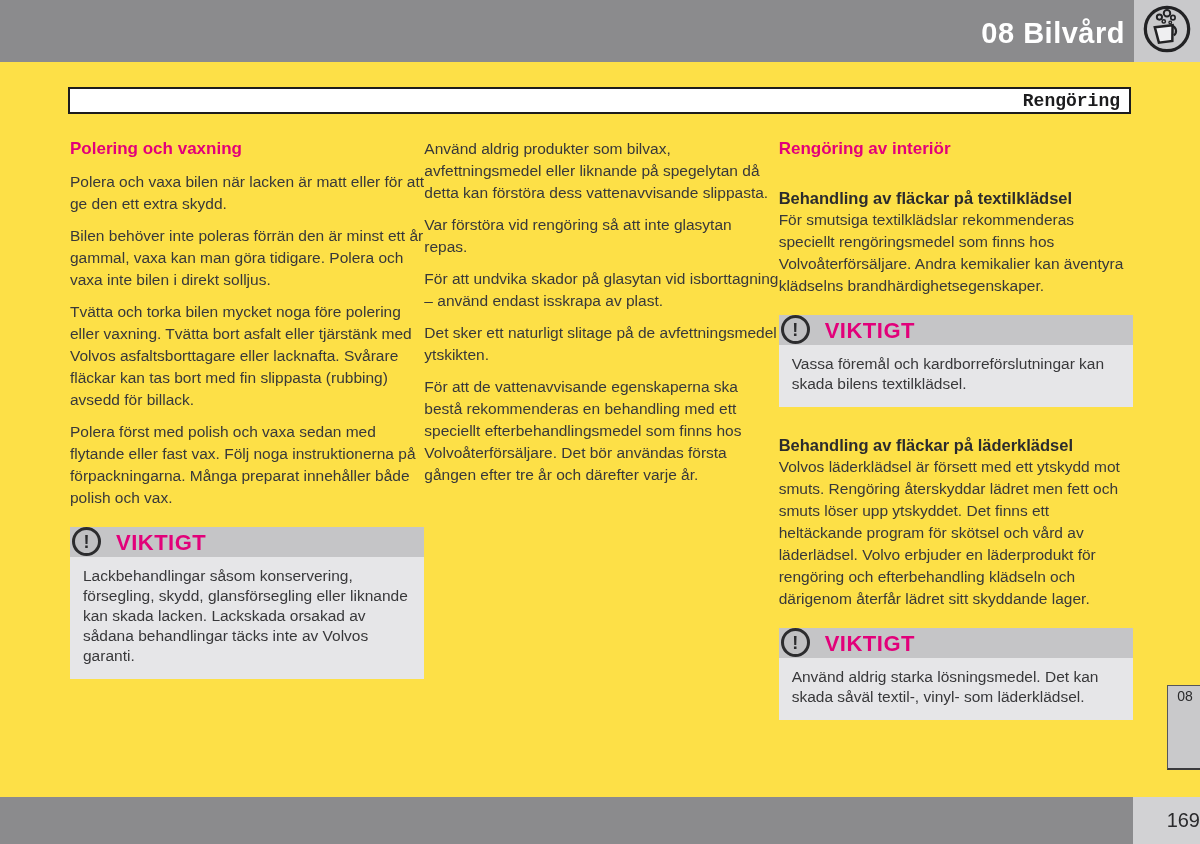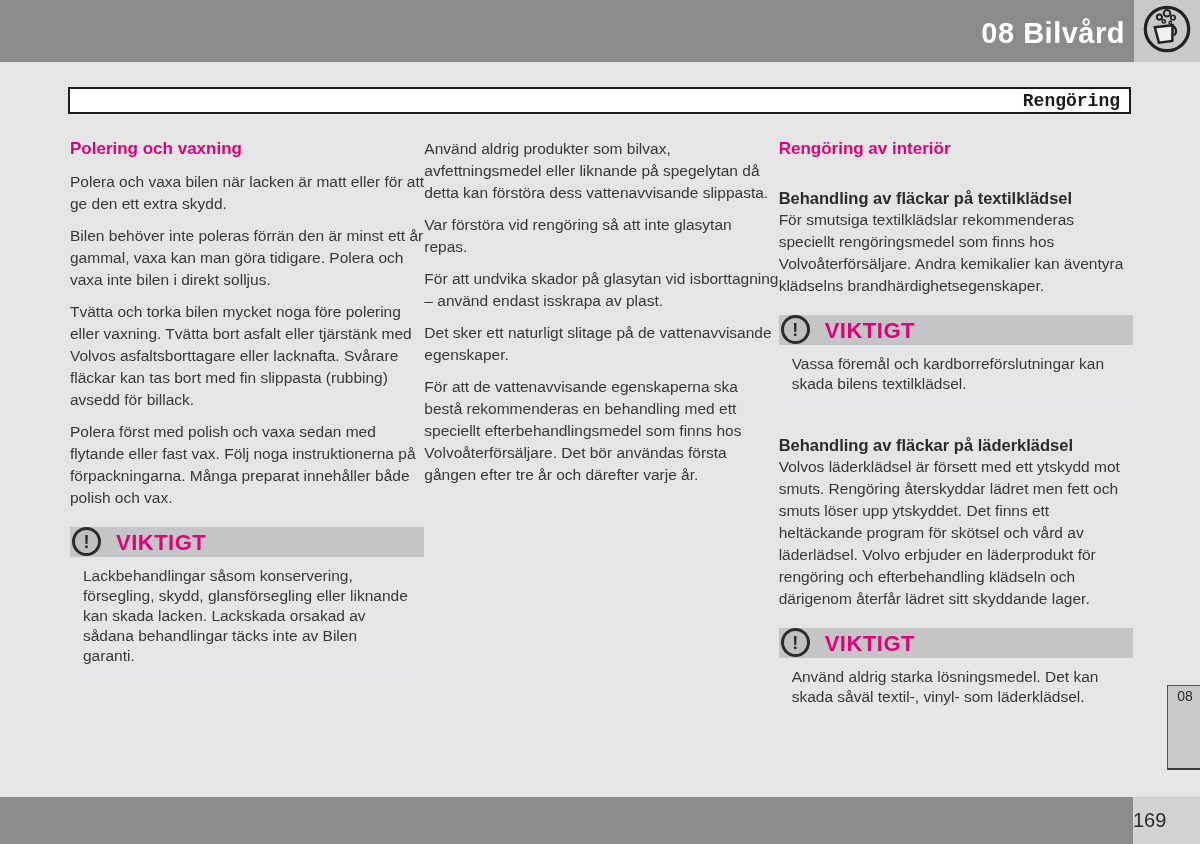"08 Bilvård" .page { background: #e5e5e5 -> #fde047 }
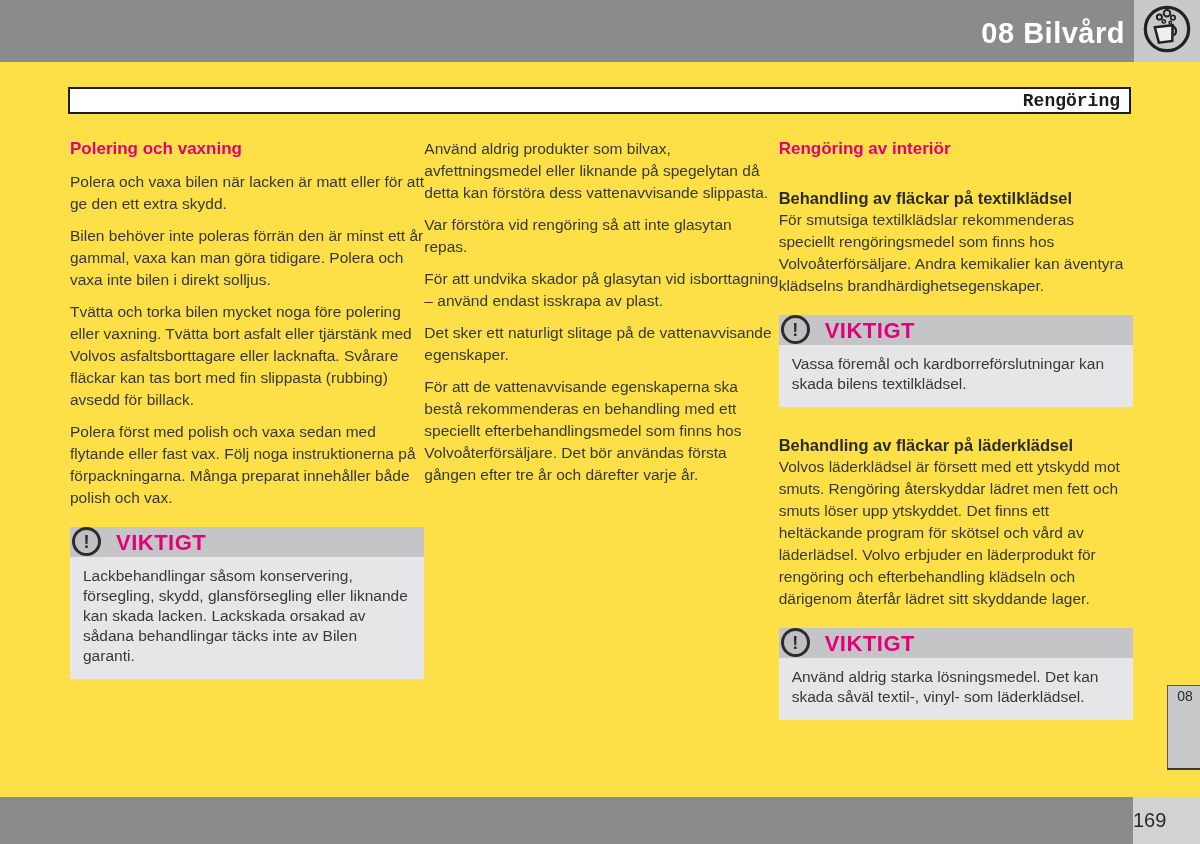"Det sker ett naturligt slitage" p.body-p { text: vattenavvisande egenskaper -> avfettningsmedel ytskikten }
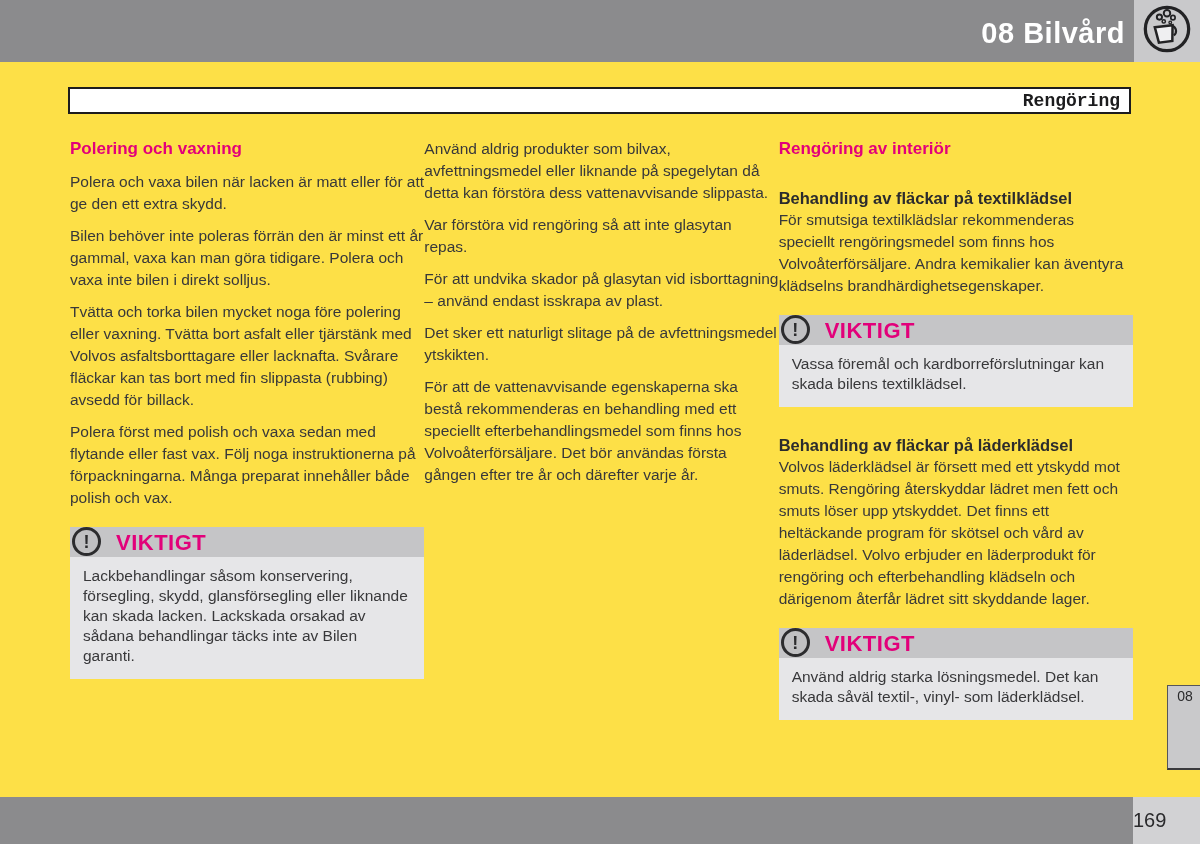"Lackbehandlingar såsom konservering," div.viktigt-body { text: Bilen -> Volvos }
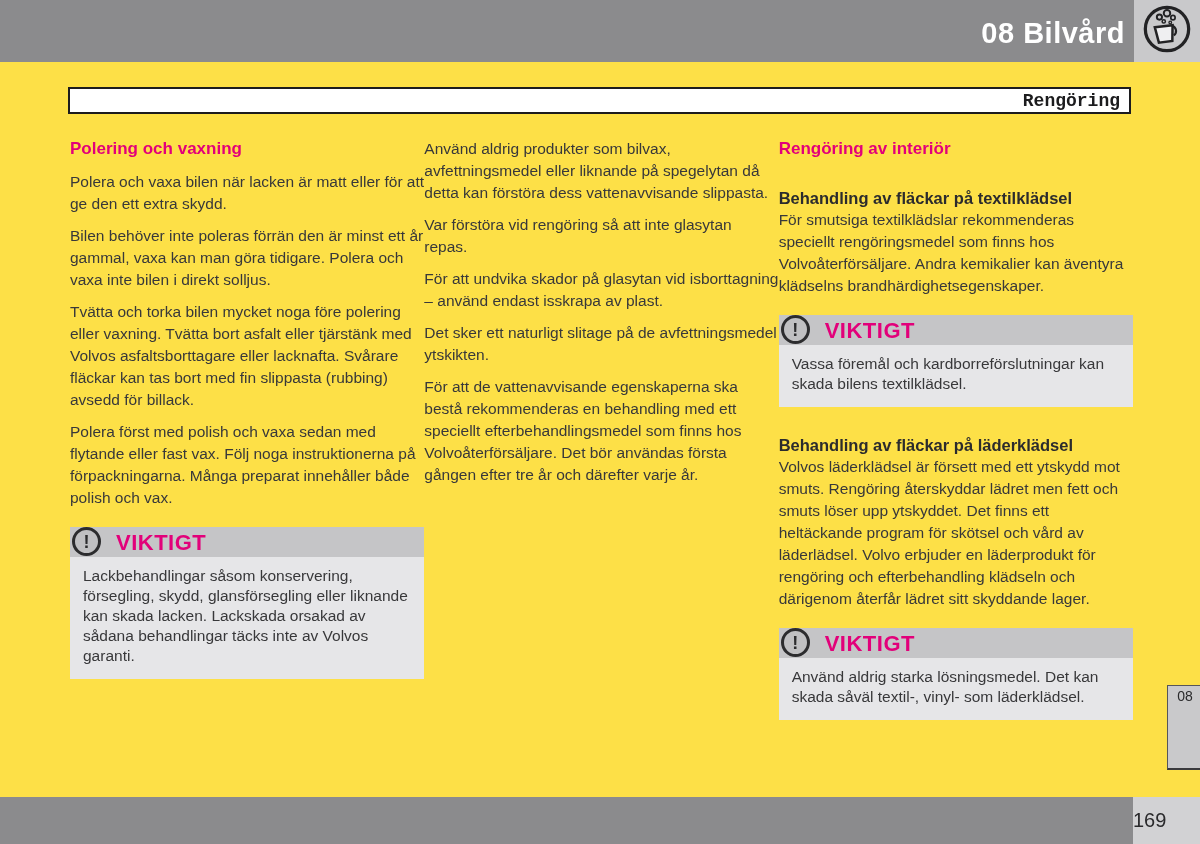"169" .page-num-box { justify-content: flex-start -> flex-end }
